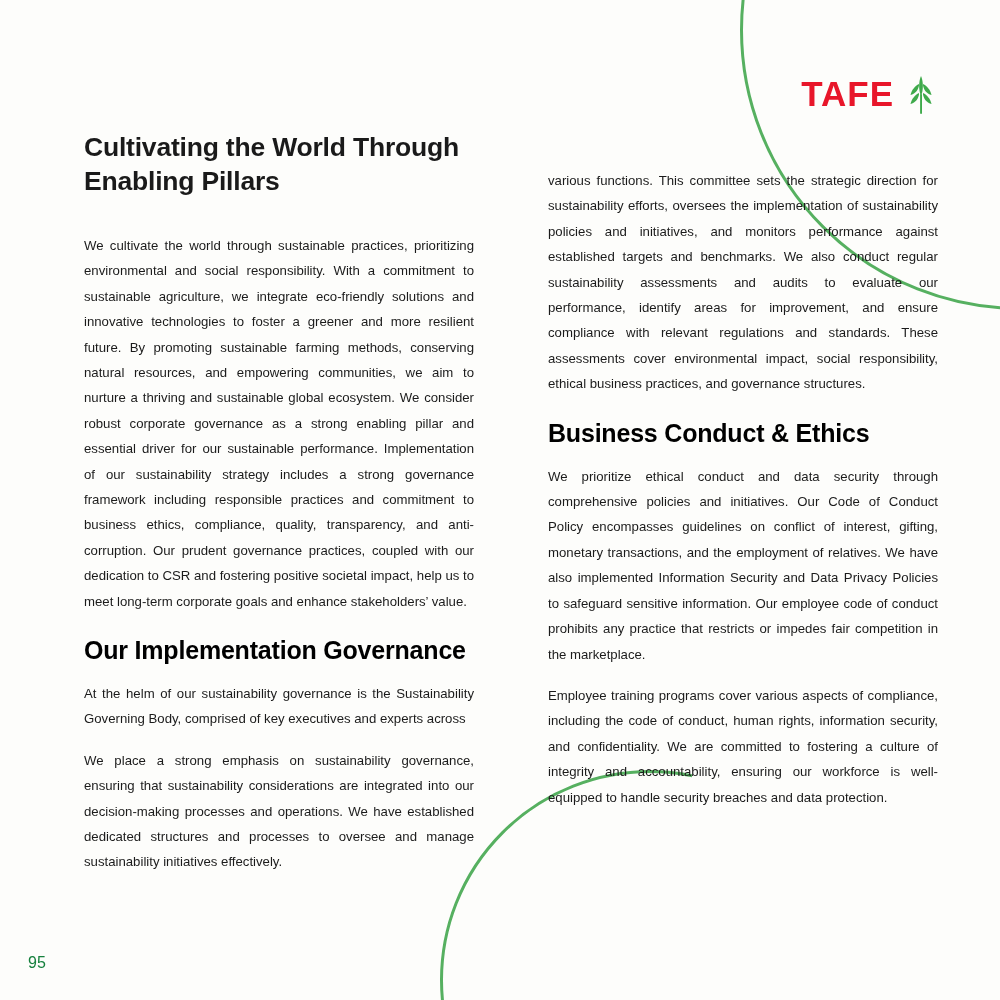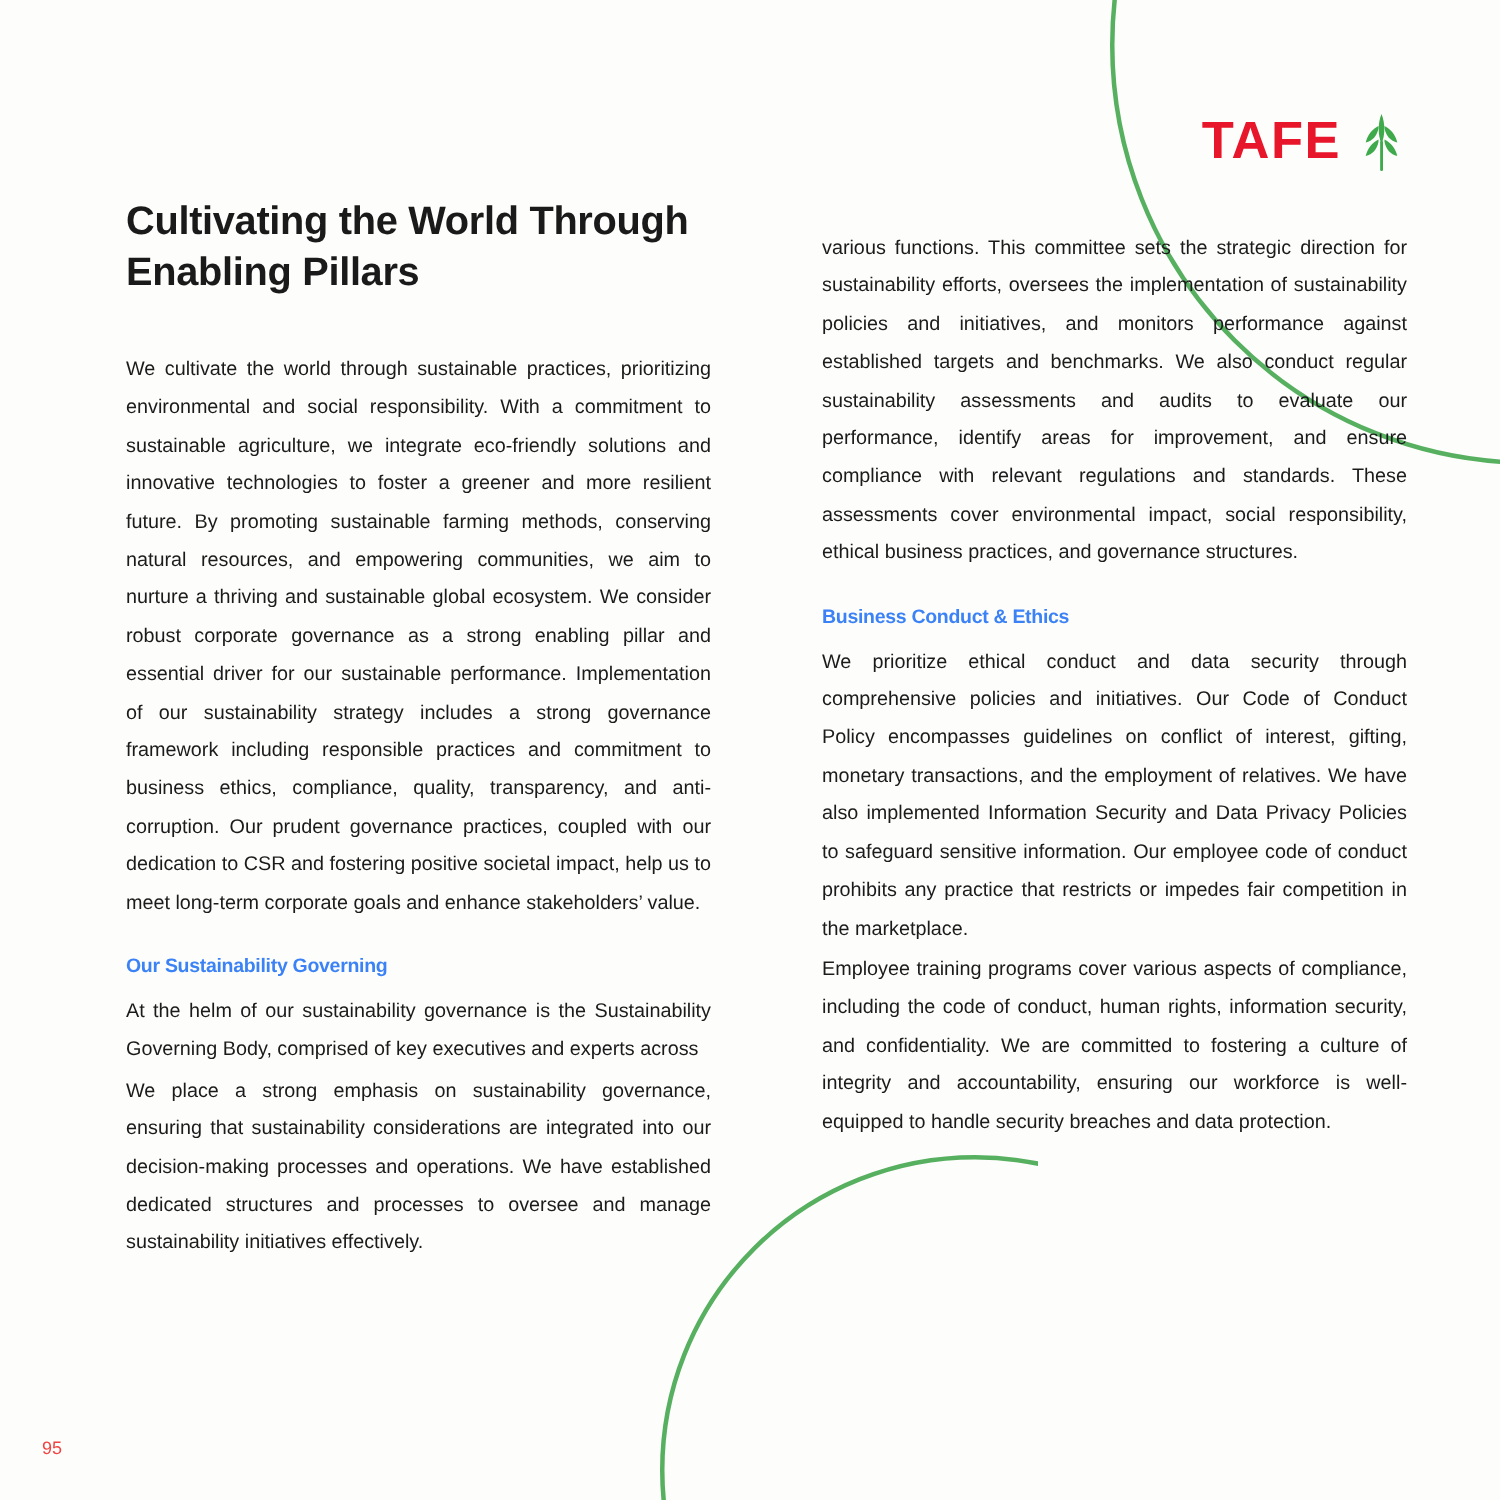"various functions. This committee sets" p.body { margin: 0 0 2px 0 -> 16px 0 2px 0 }
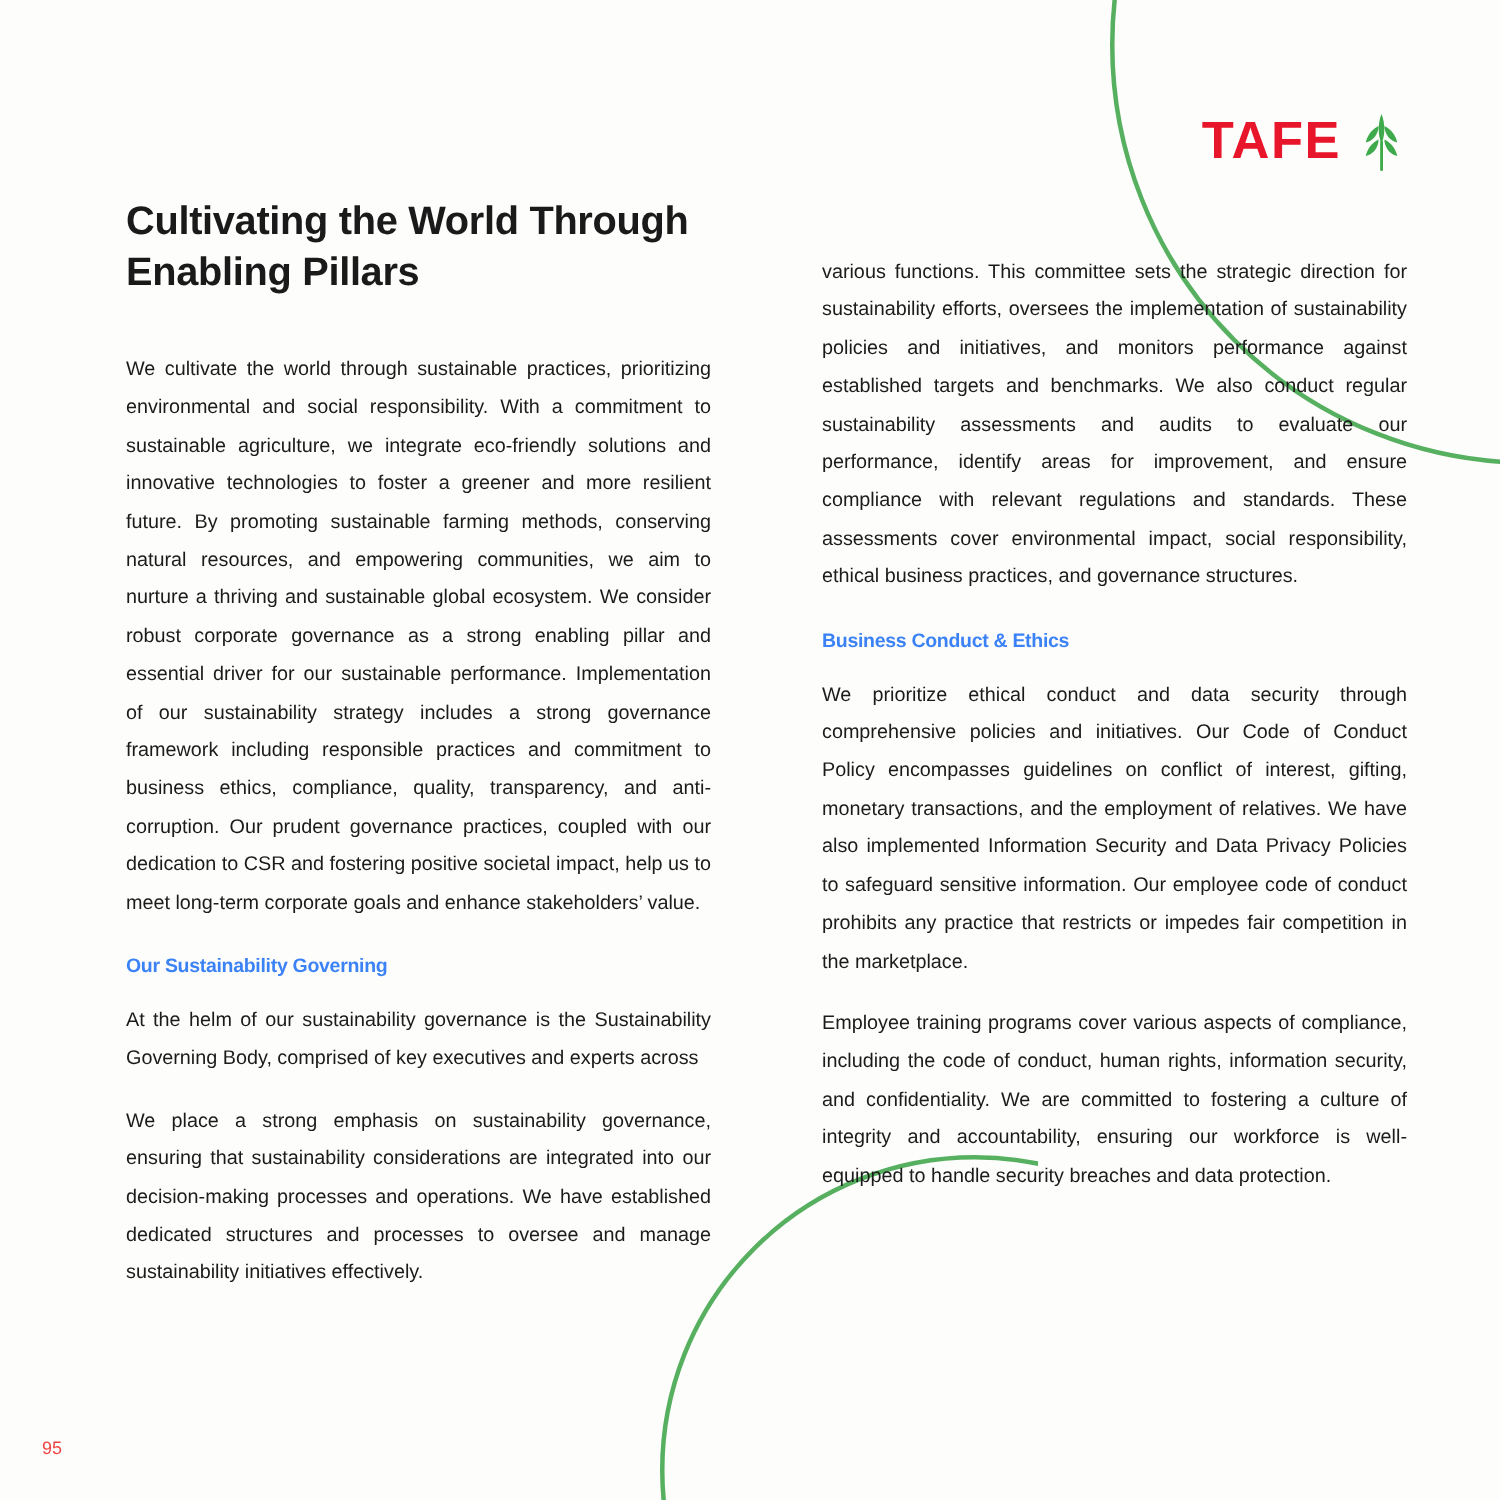"Business Conduct & Ethics" h2.sub { color: #3b82f6 -> #000000; font-size: 13px -> 25px }
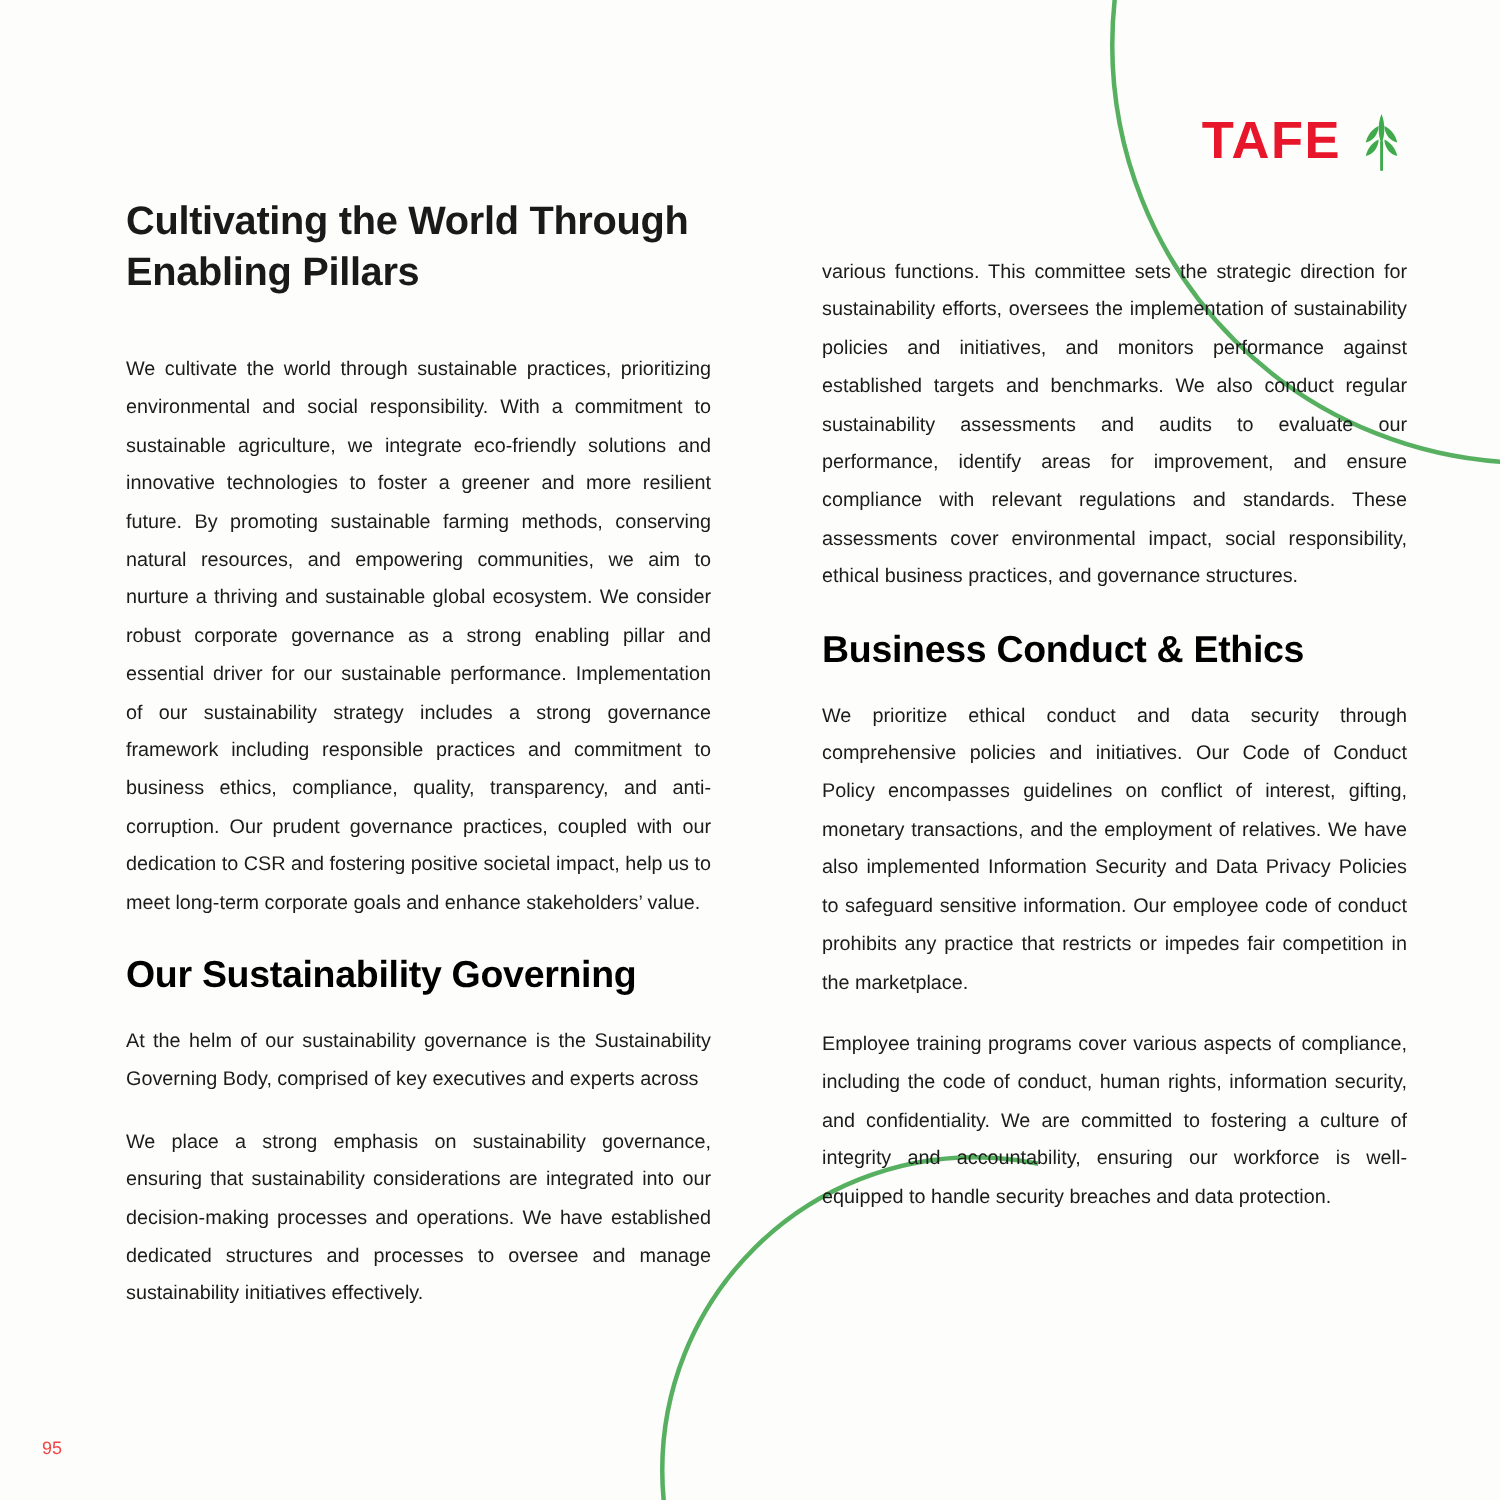"Our Sustainability Governing" h2.sub { text: Sustainability Governing -> Implementation Governance }
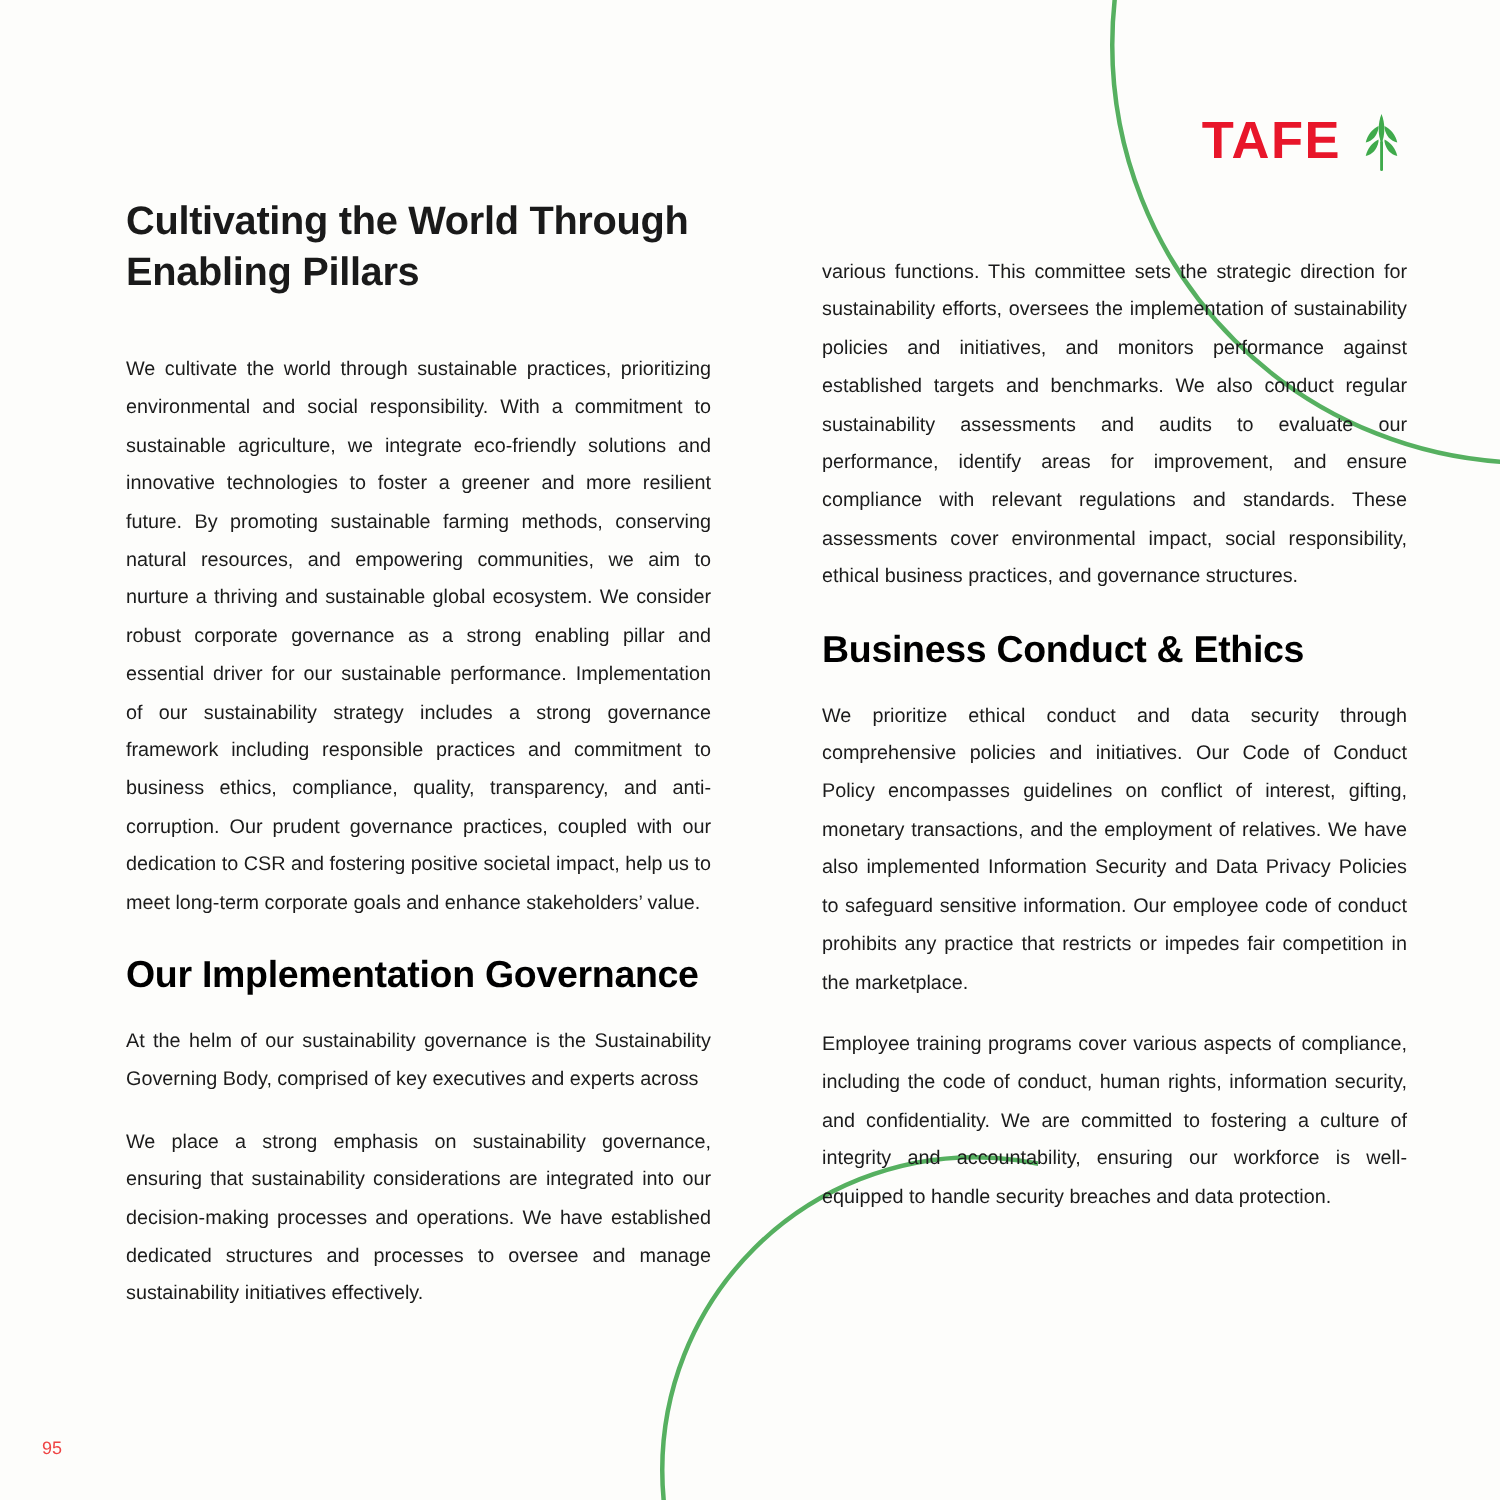"95" .page-number { color: #ef4444 -> #15803d; font-size: 12px -> 16px }
